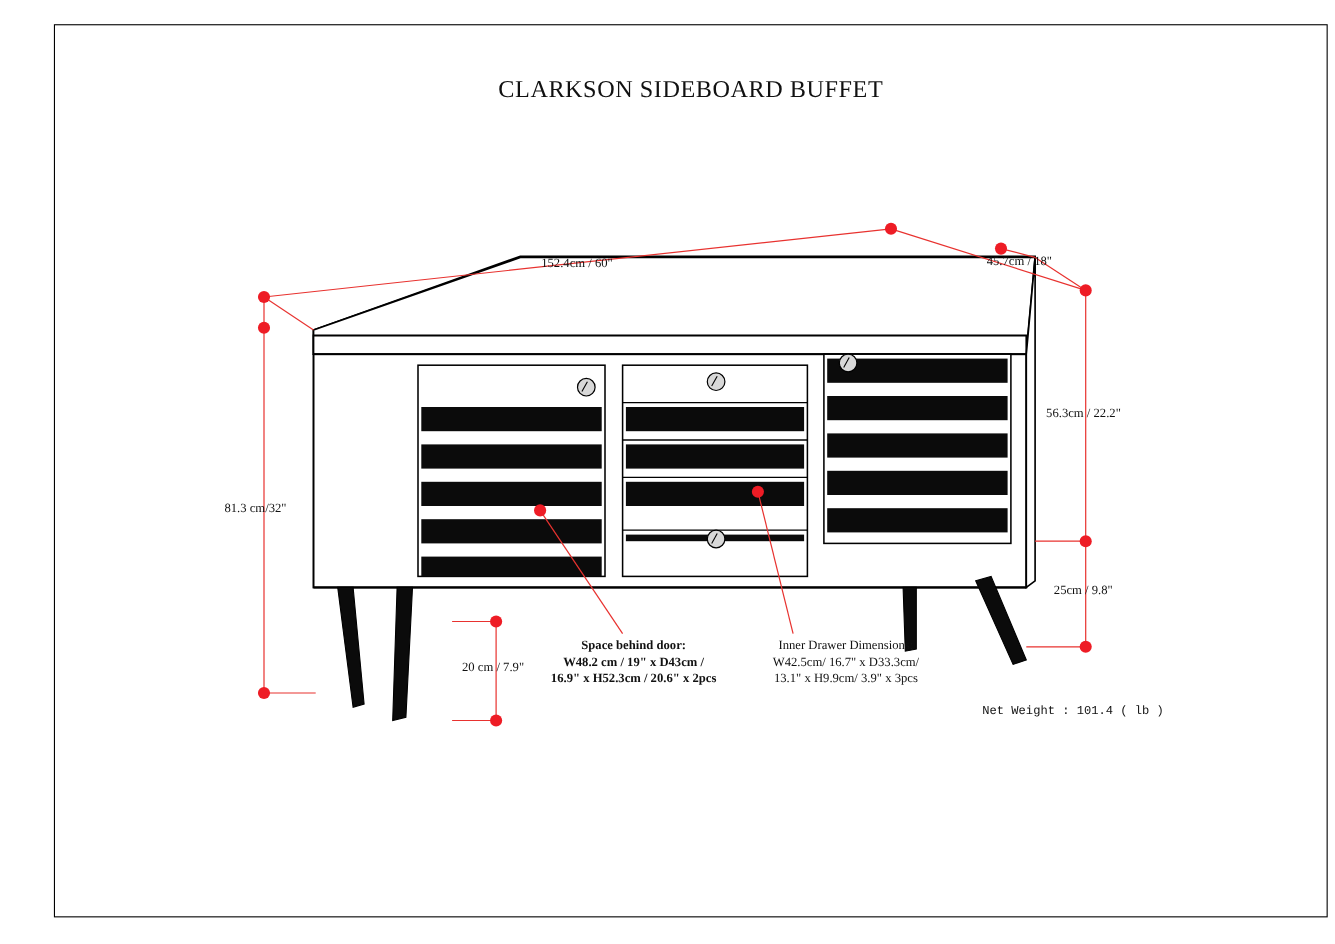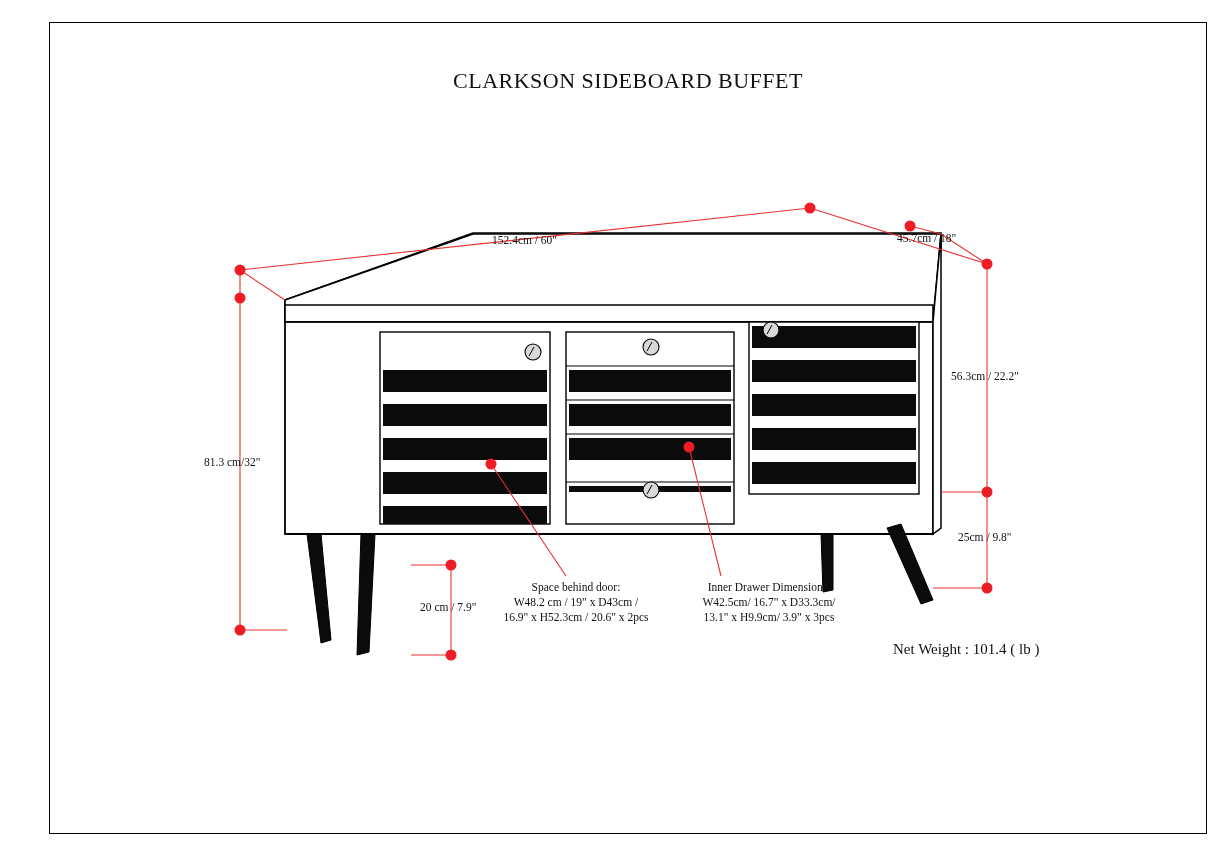"Space behind door:" div.callout { font-weight: none -> bold }
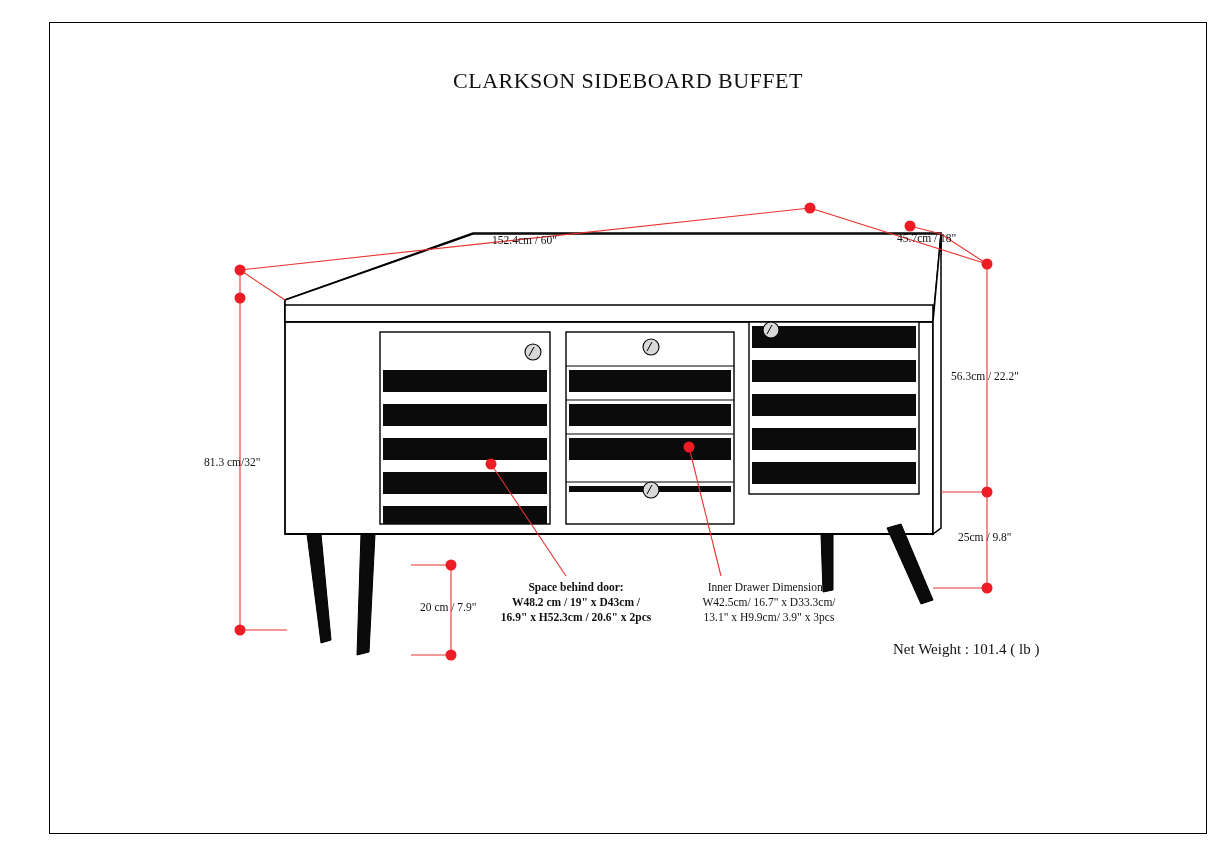"Net Weight : 101.4 (" .weight { font-family: Liberation Serif, serif -> Liberation Mono, monospace; font-size: 15px -> 11px }
